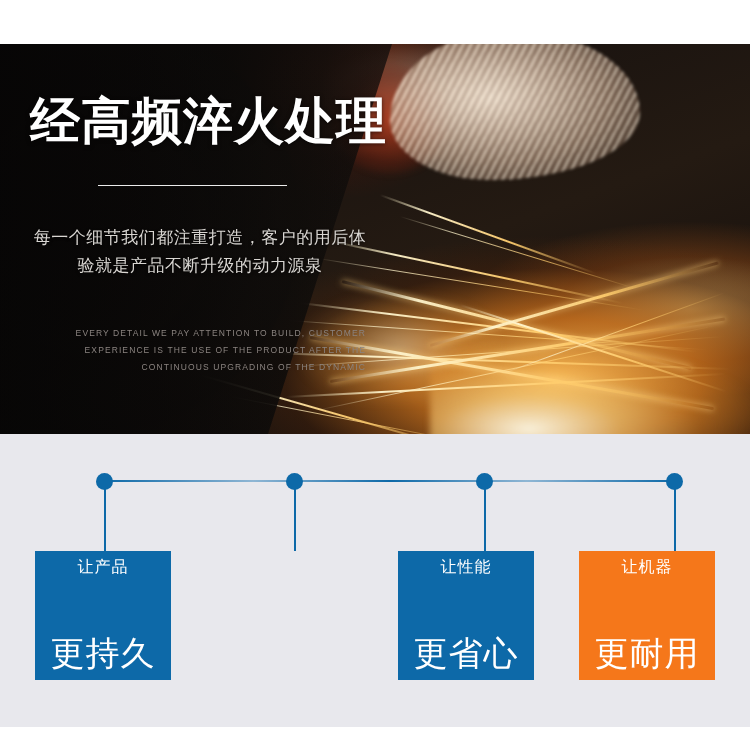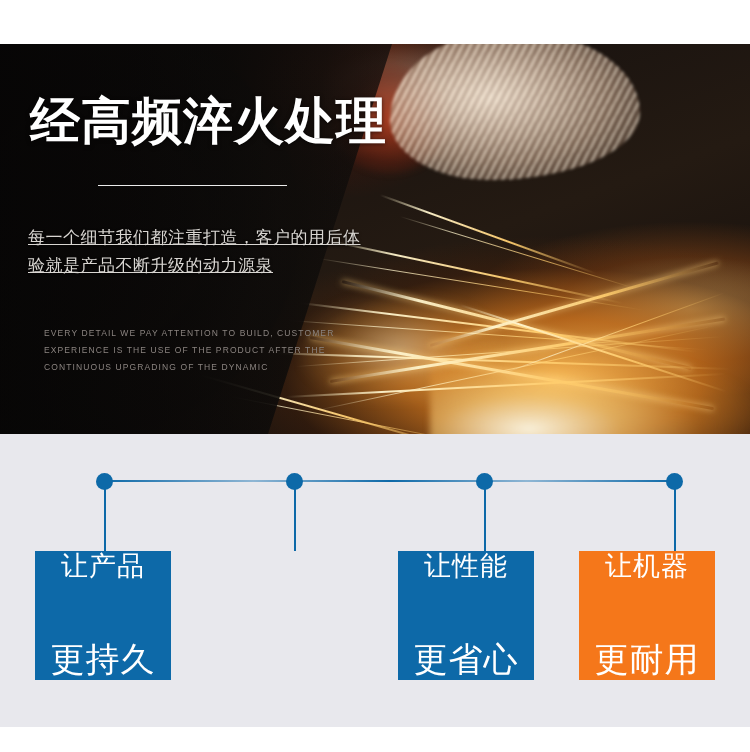"每一个细节我们都注重打造，客户的用后体验就是产品不断升级的动力源泉" .hero-sub { text-align: left -> center; text-decoration: underline -> none }
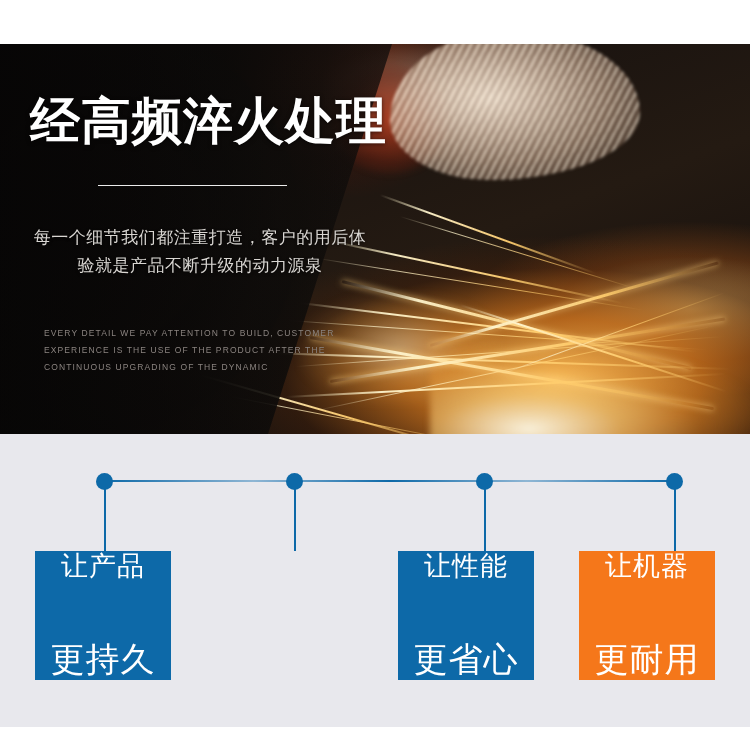"EVERY DETAIL WE PAY ATTENTION" .hero-en { text-align: left -> right }
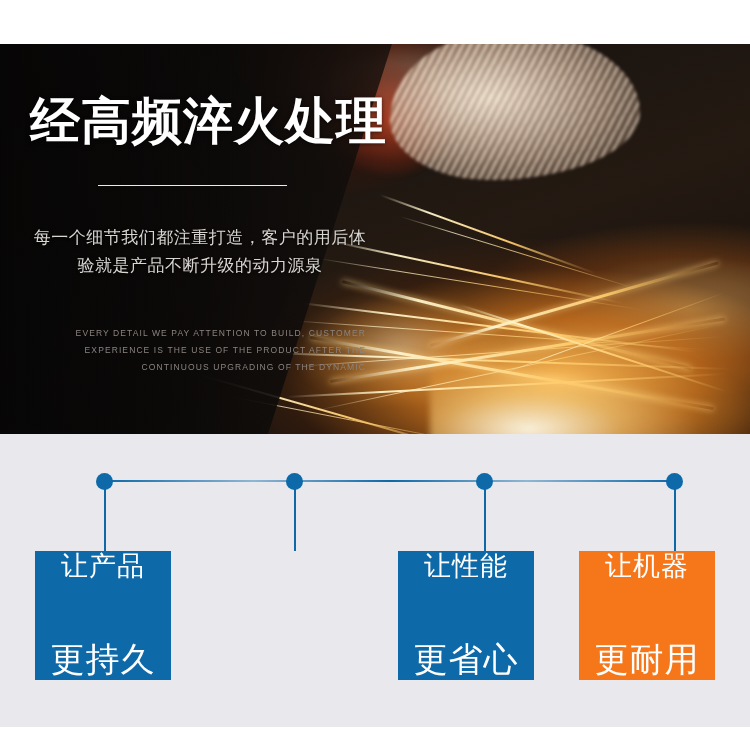"让产品" .card-top { font-size: 27px -> 16px }
